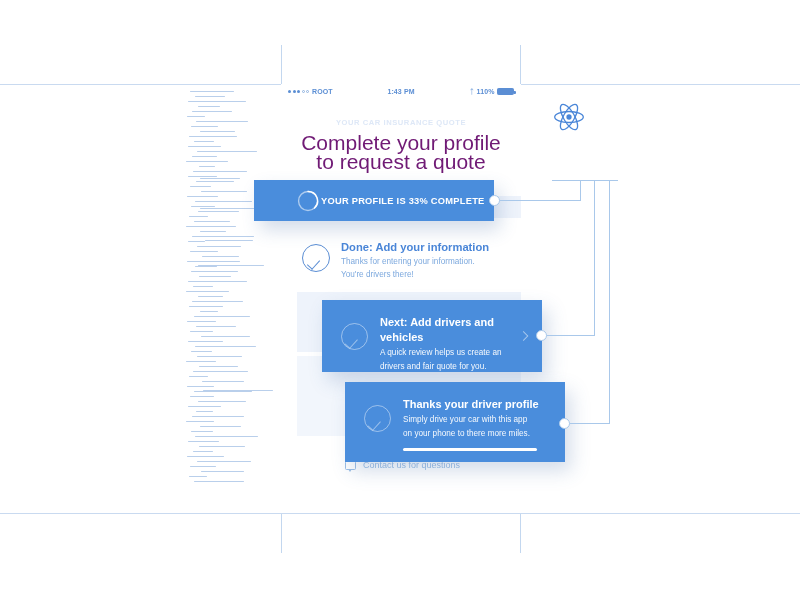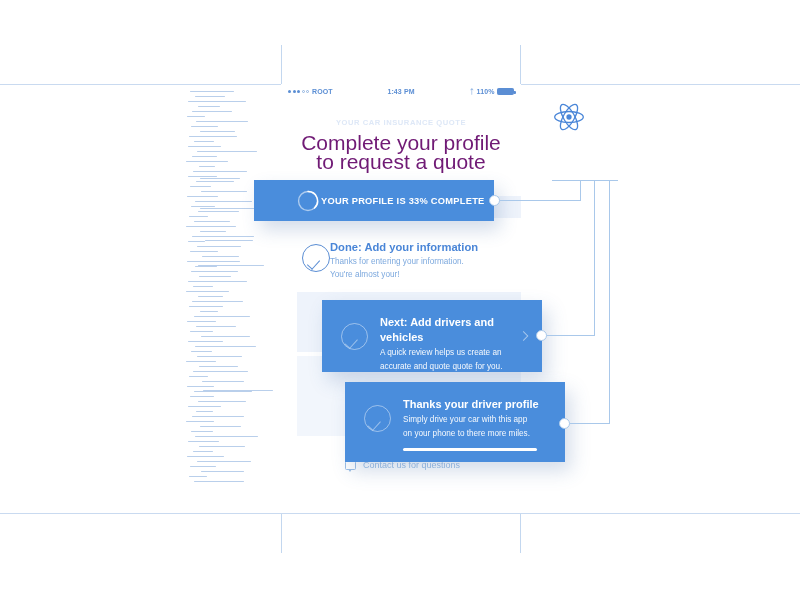"Done: Add your information" .done-row { gap: none -> 11px }
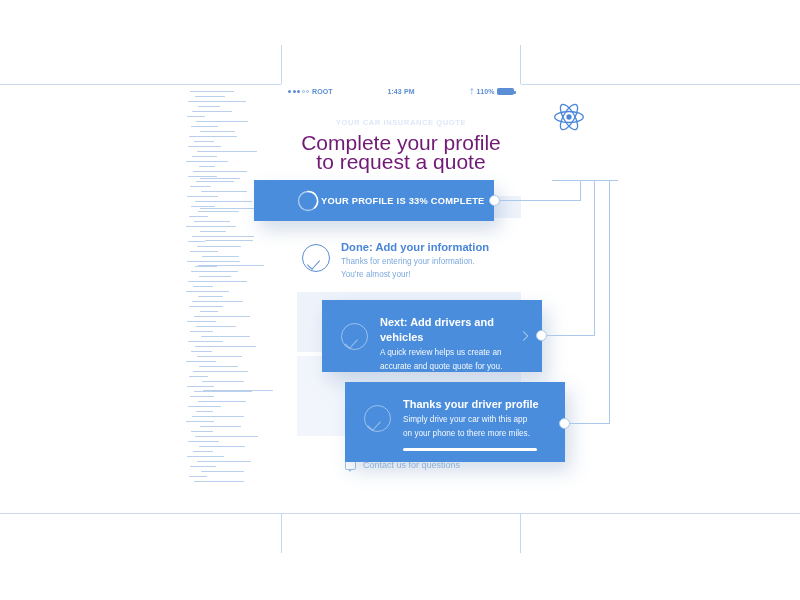"You're almost your!" div.done-sub { text: almost your -> drivers there }
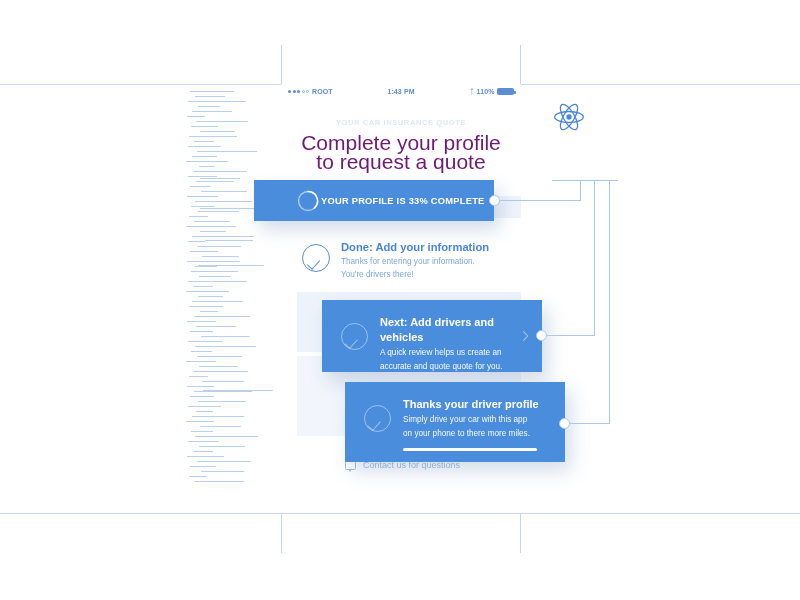"accurate and quote quote for" div.step-sub { text: accurate and quote -> drivers and fair }
